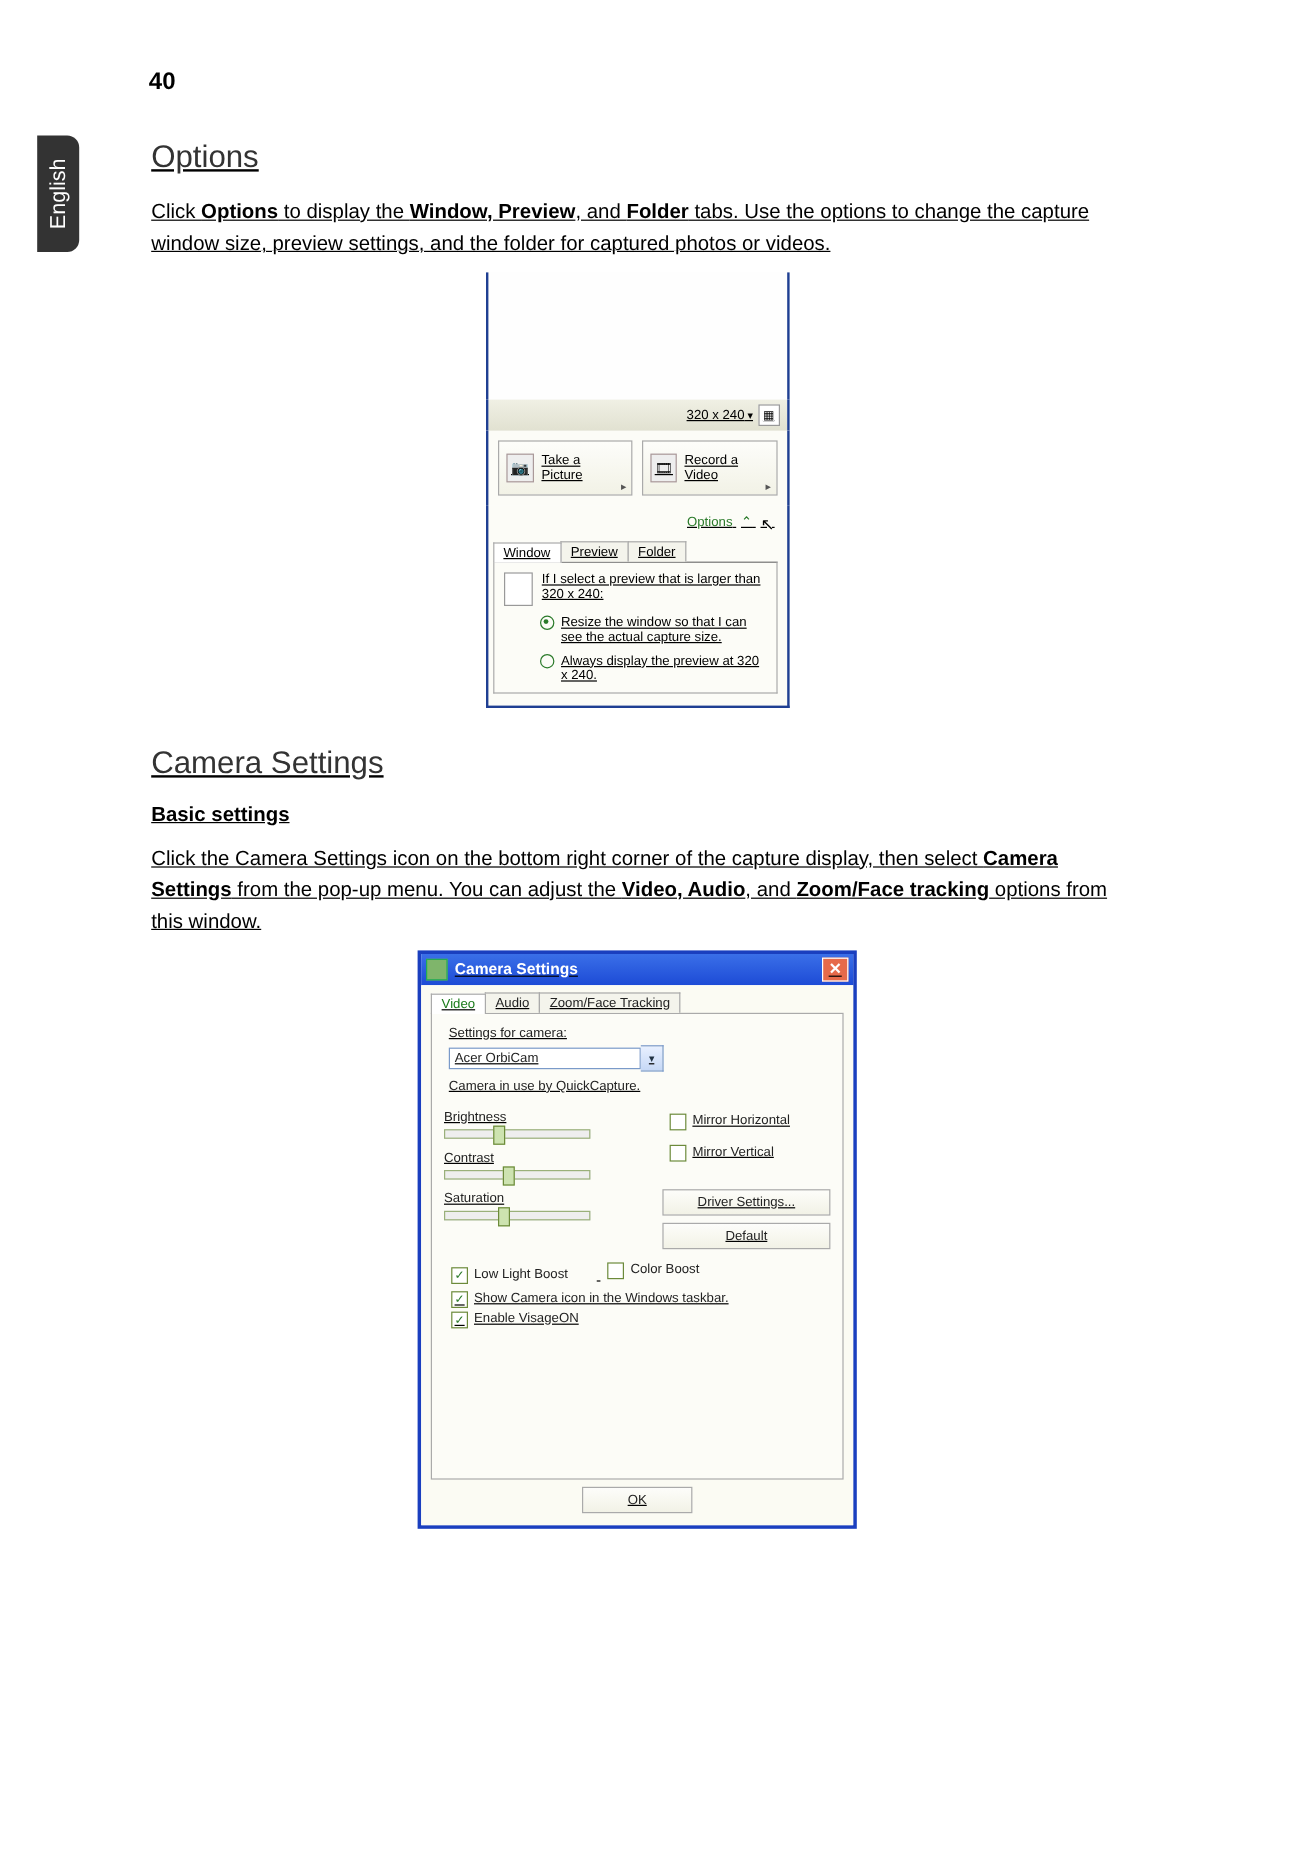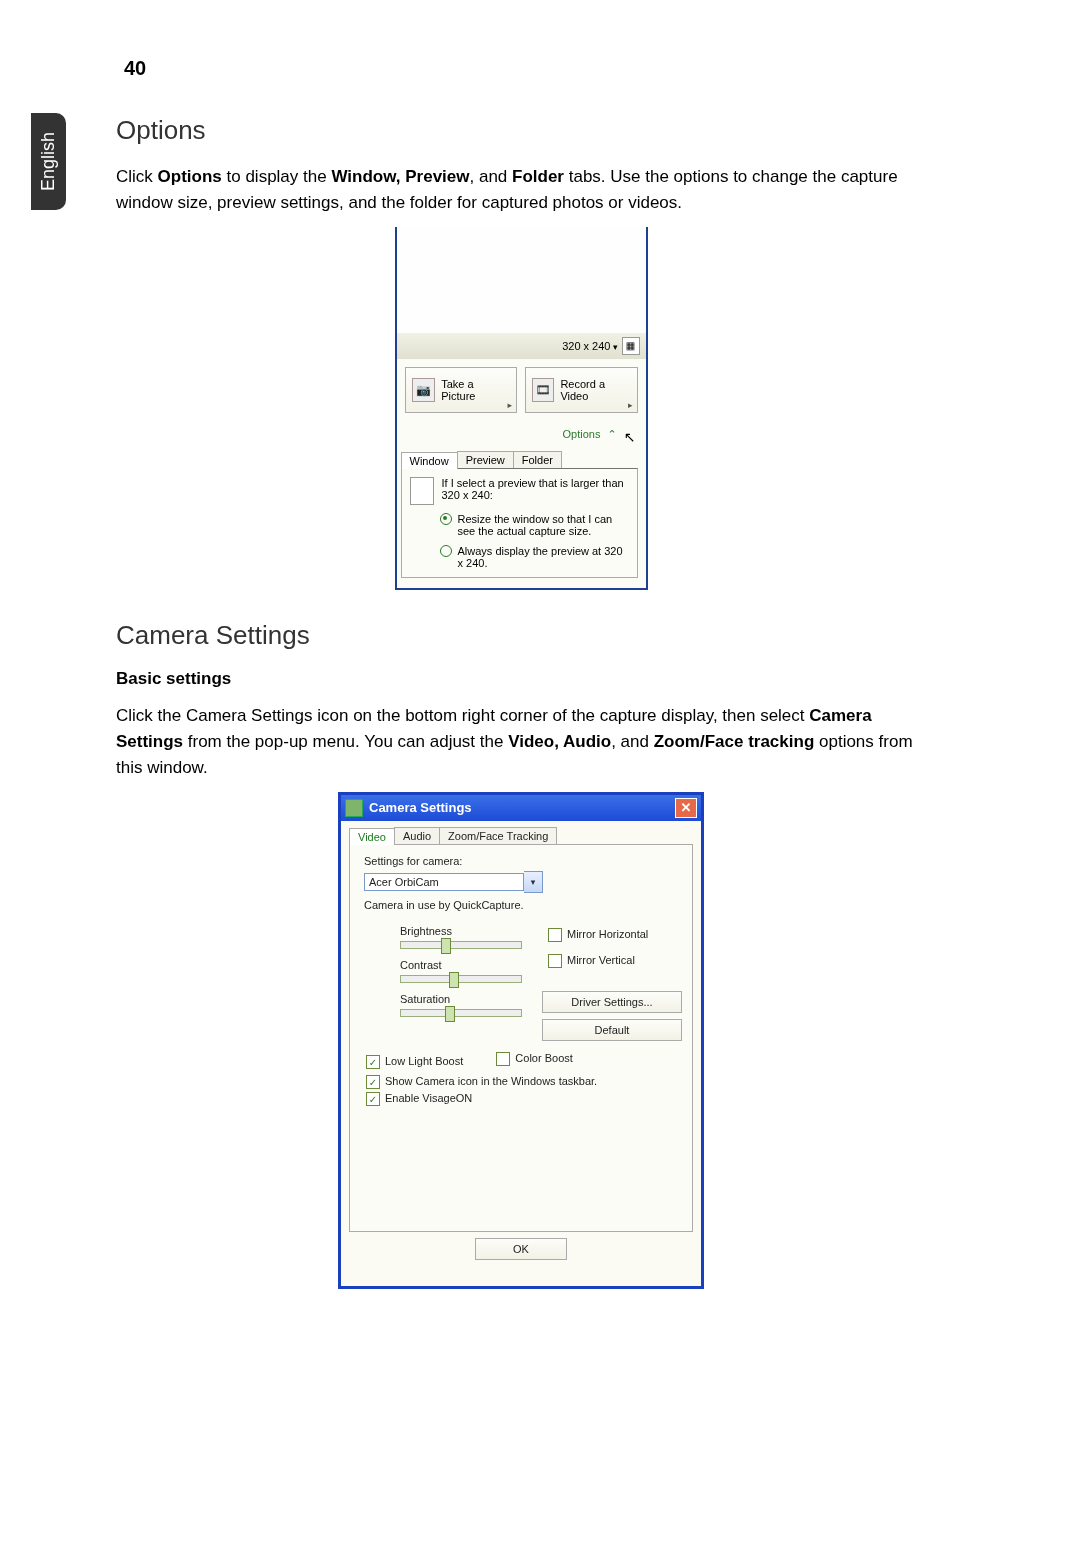"Options" .content { left: 116px -> 126px; text-decoration: none -> underline }
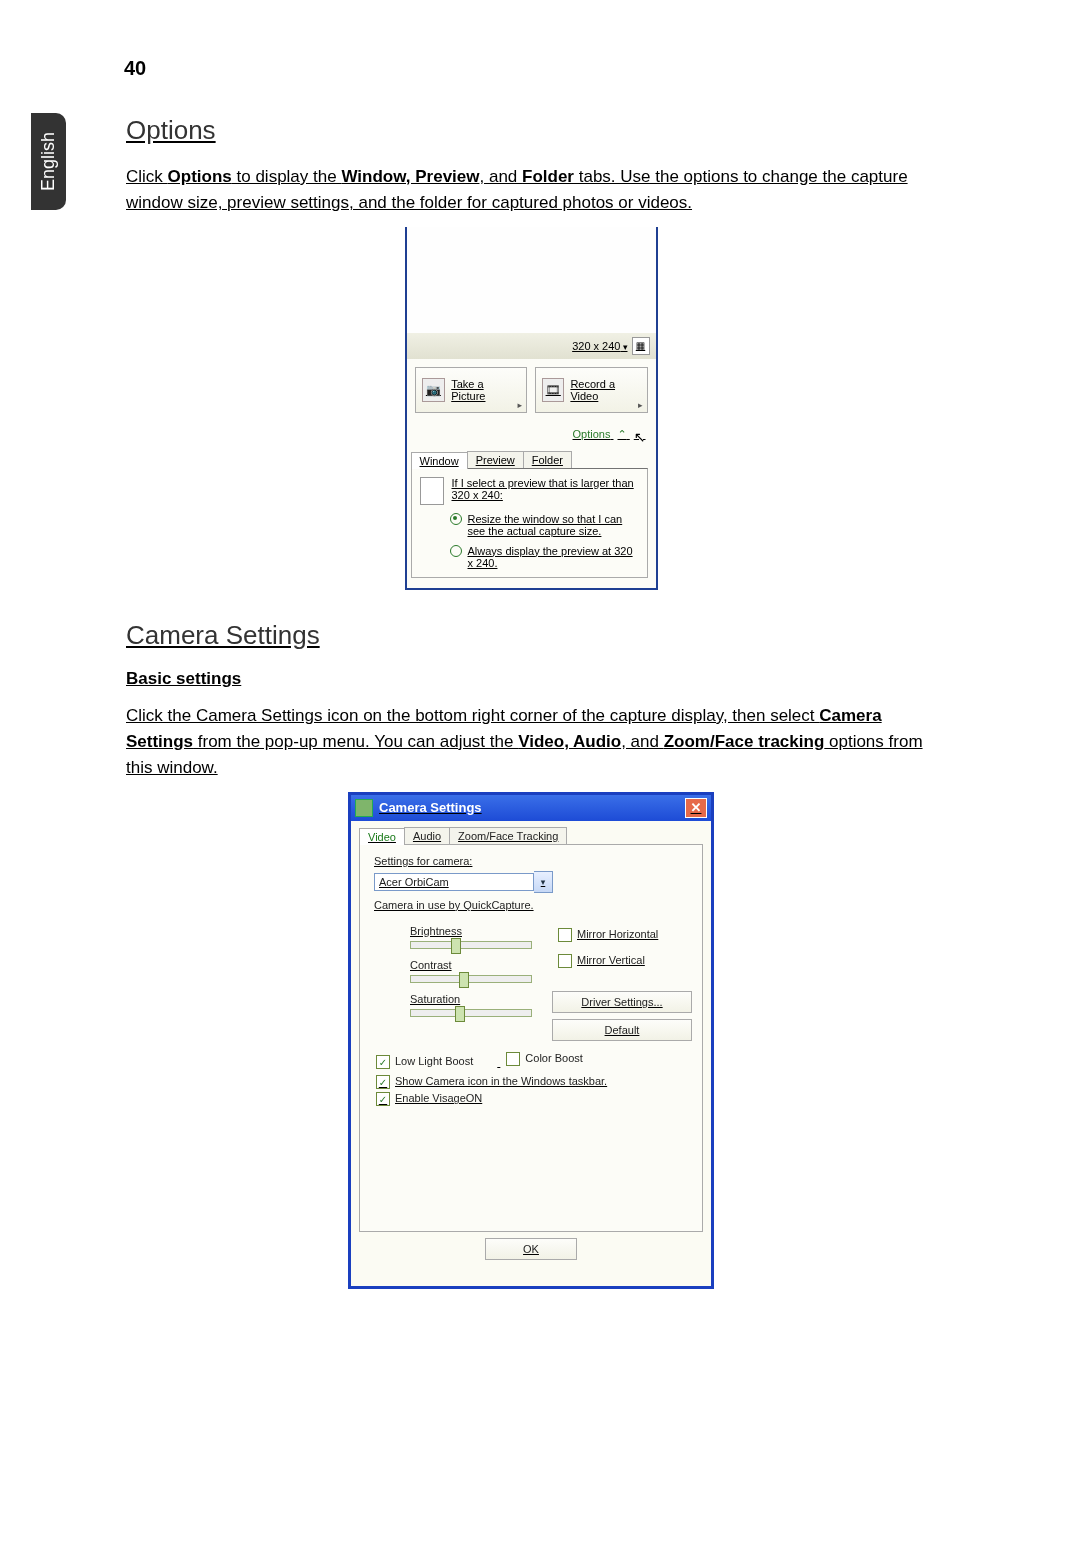"Video" .dlgbody { padding: 6px 8px 26px 8px -> 6px 8px 10px 8px }
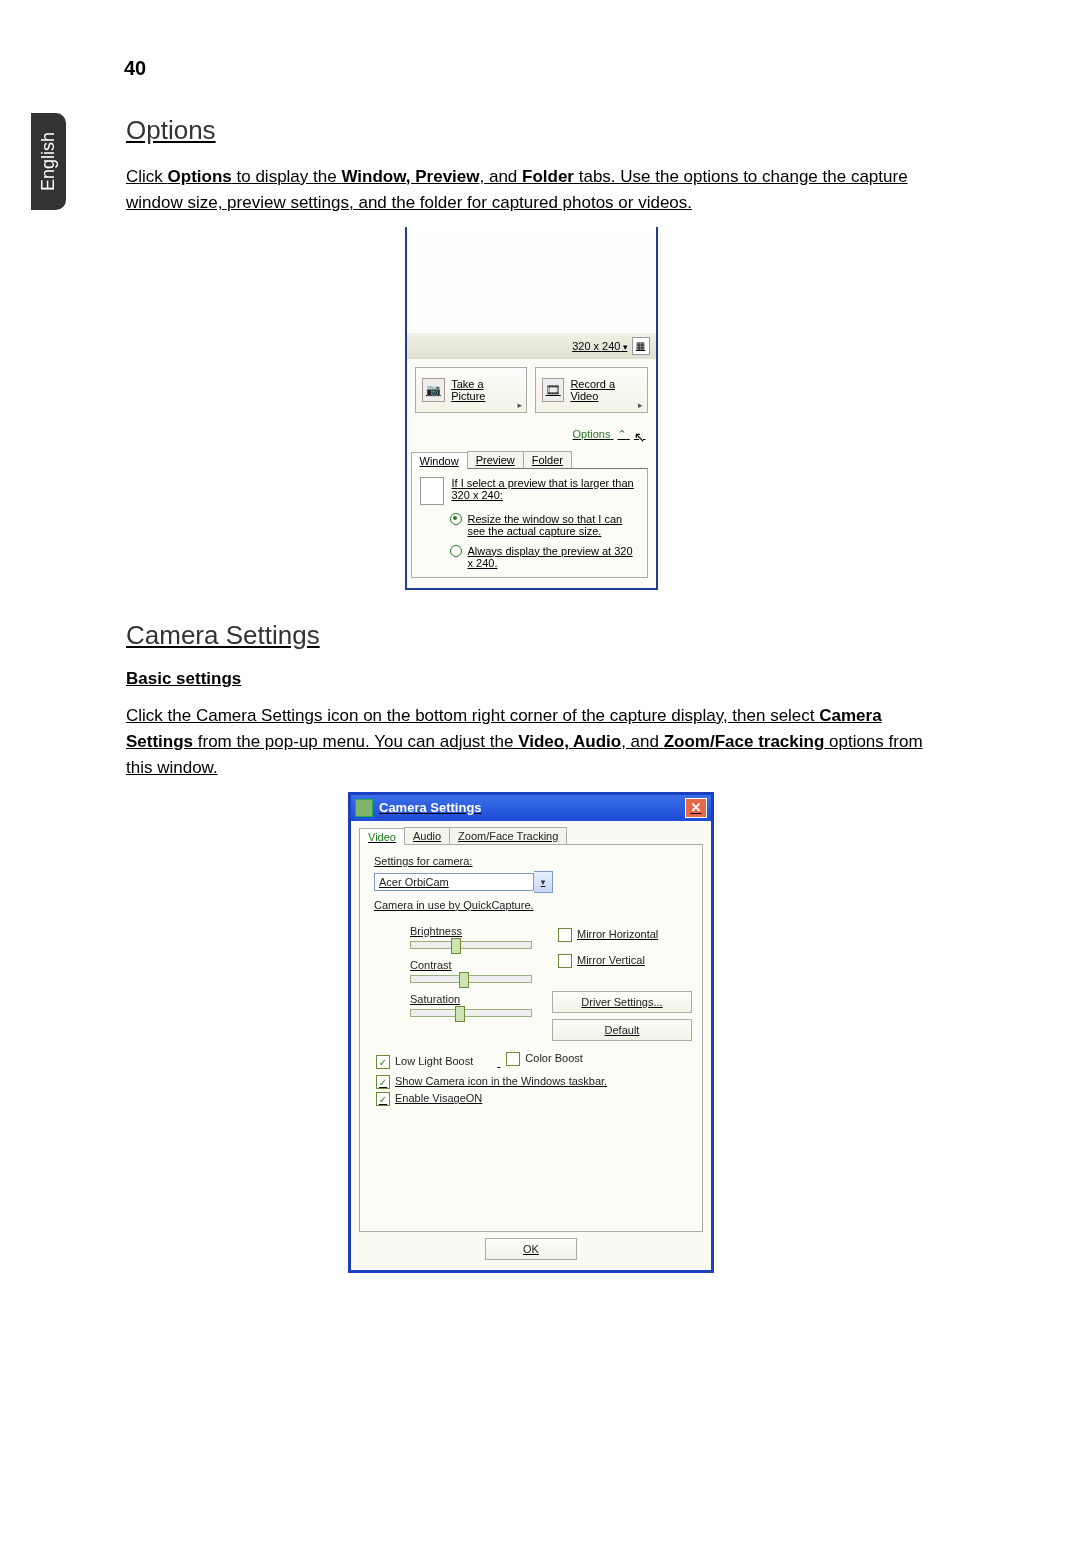"Brightness" .leftcol { margin-left: 40px -> none }
